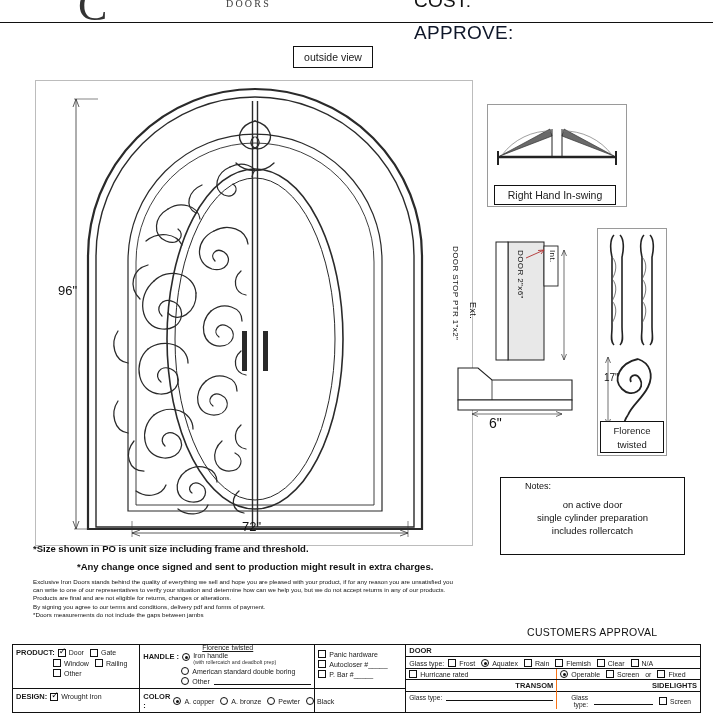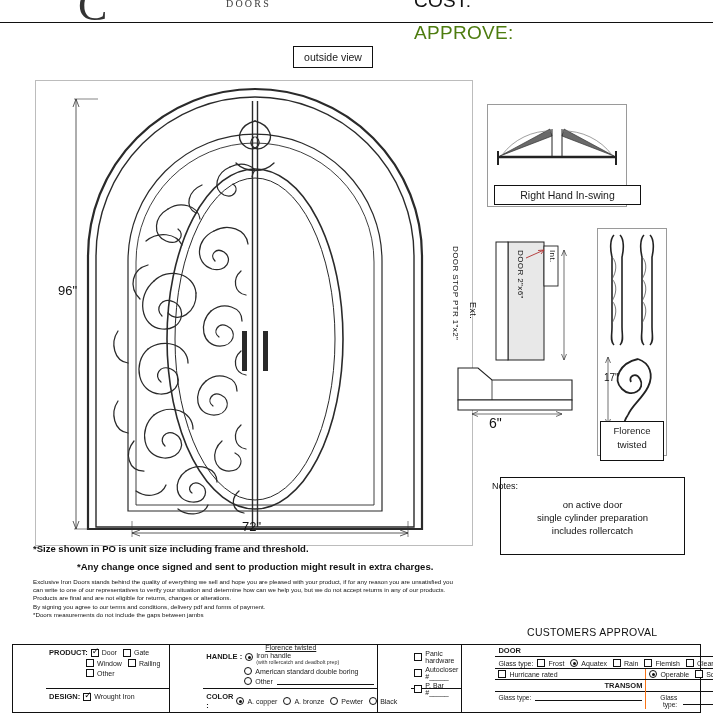"APPROVE:" .approve-label { color: #4d7c0f -> #0f172a }
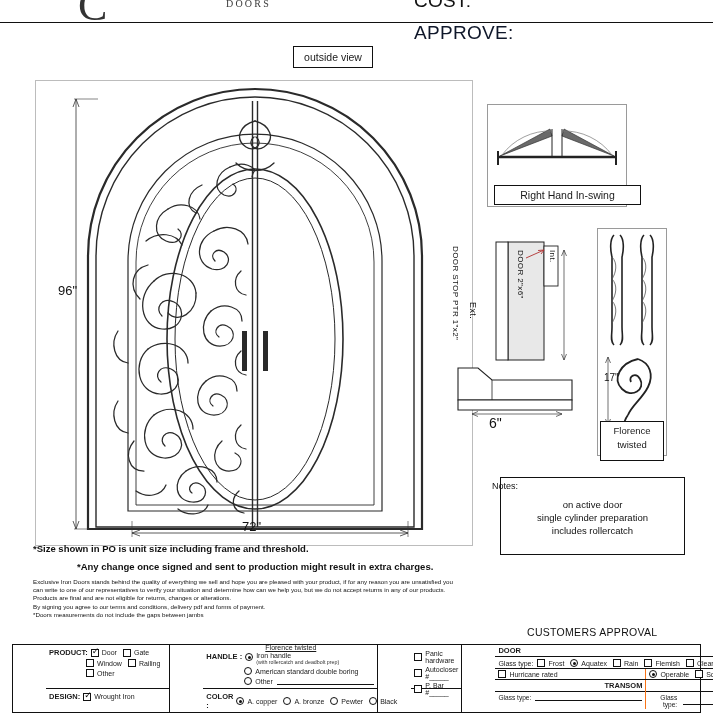"Right Hand In-swing" .rhs-label { width: 147px -> 122px }
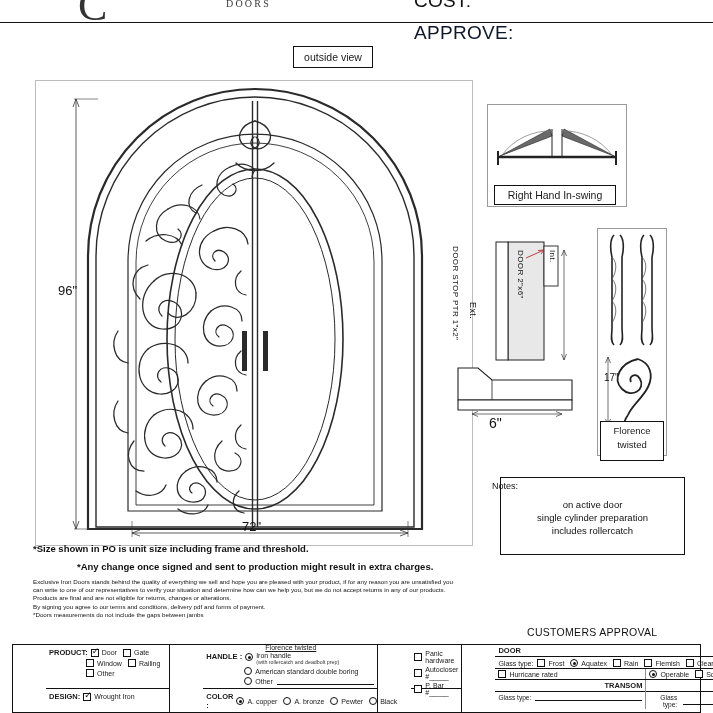"Florence" .flor-label { height: 40px -> 32px }
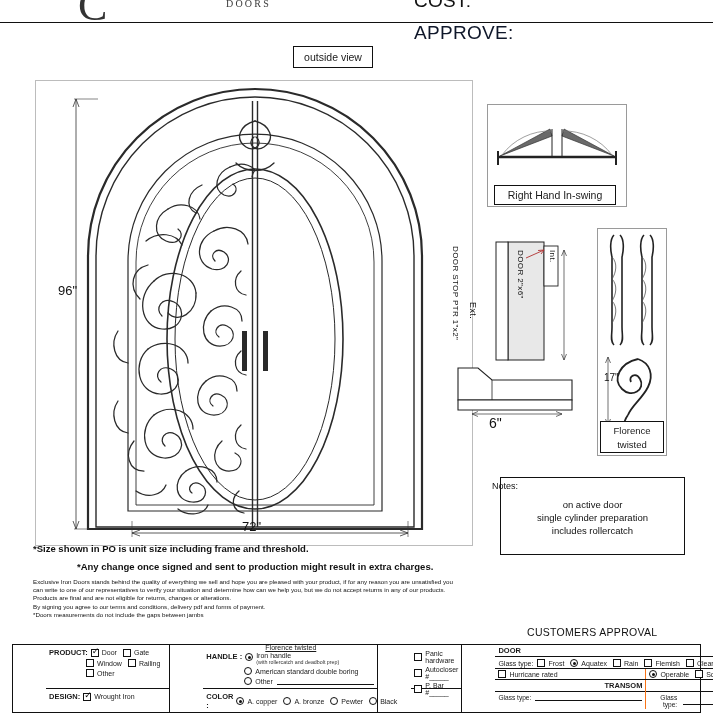"Notes:" .notes-title { left: 492px -> 525px }
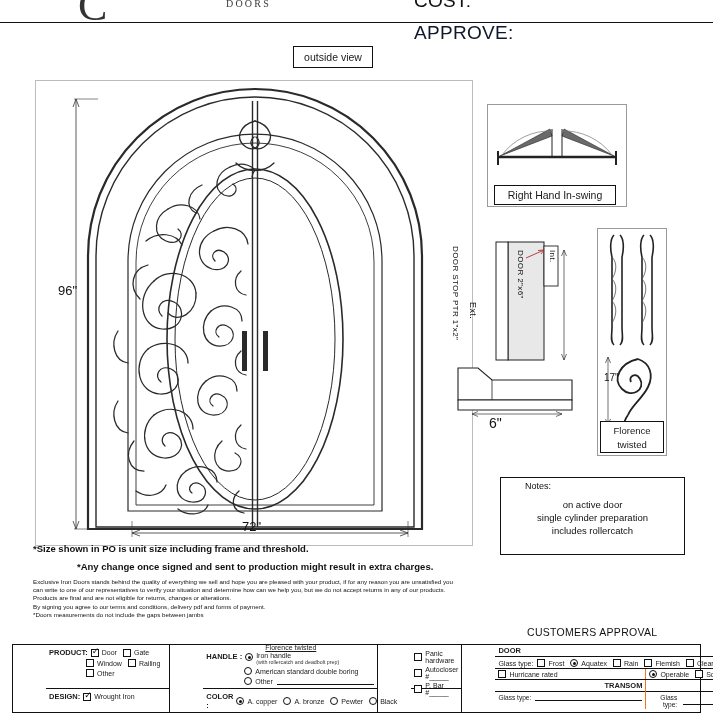"PRODUCT:" .col { margin-left: 33px -> none }
